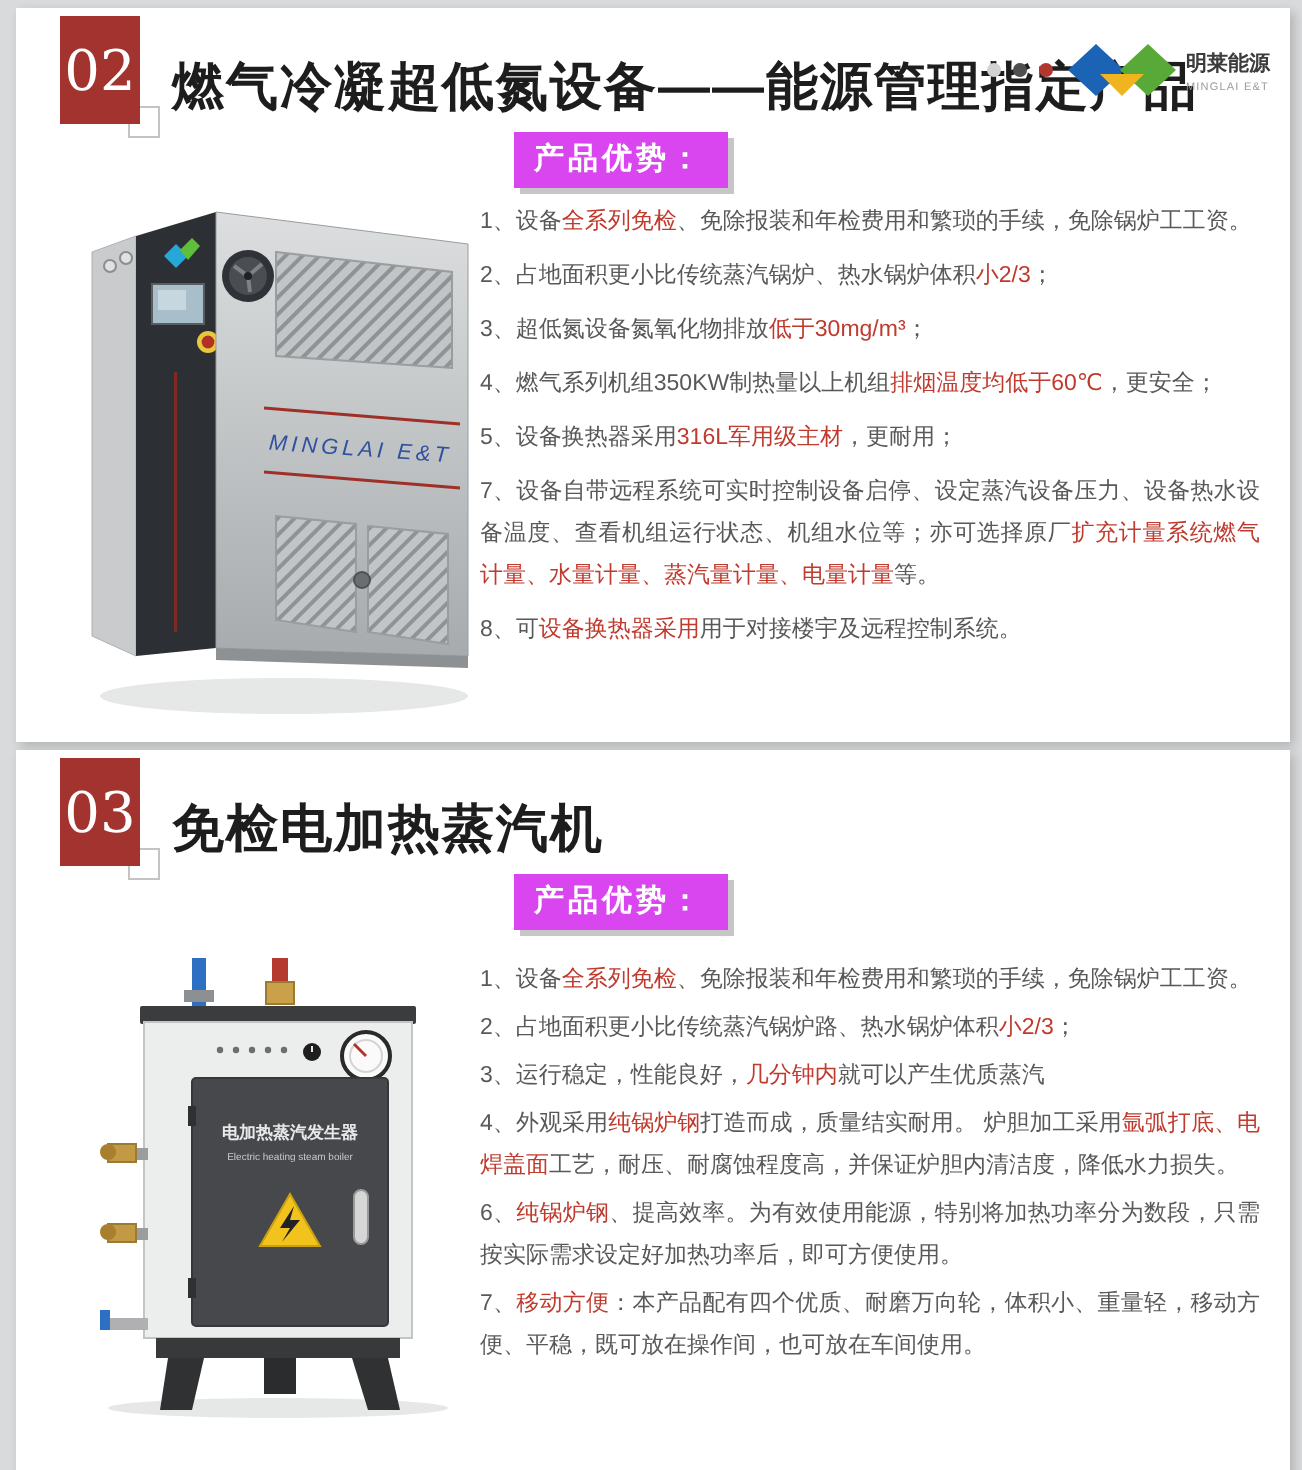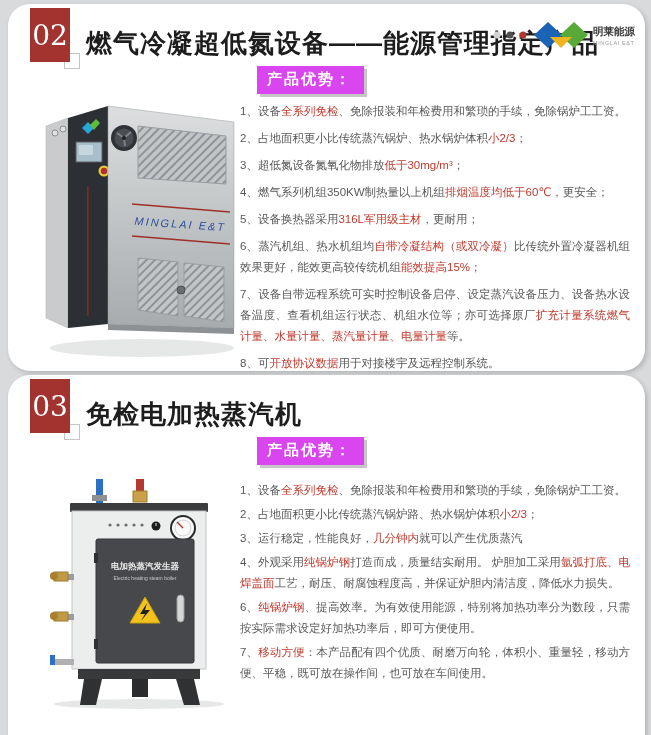"02" .card { border-radius: 22px -> none }
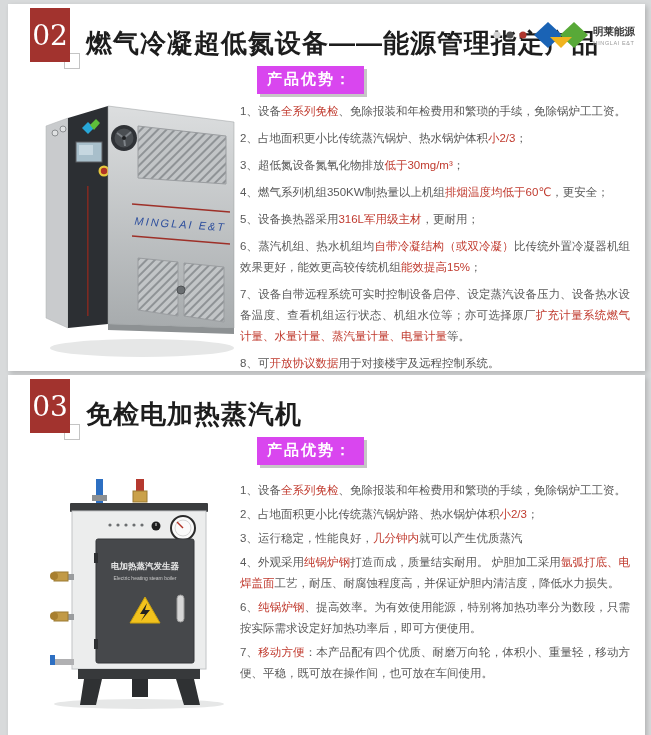"6、蒸汽机组、热水机组均自带冷凝结构（或双冷凝）比传统外置冷凝器机组效果更好，能" div.adv-item { html: <div><span>6、蒸汽机组、热水机组均</span><span>自带冷凝结构（或双冷凝）</span><span>比传统外置冷凝器机组效果更好，能效更高较传统机组</span><span>能效提高15%</span><span>；</span></div> -> none }
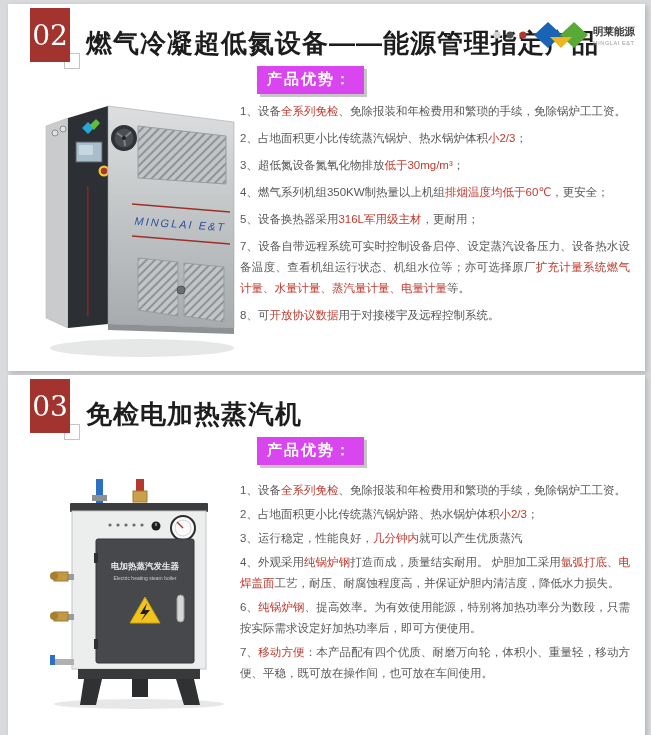"开放协议数据" span.hl { text: 开放协议数据 -> 设备换热器采用 }
